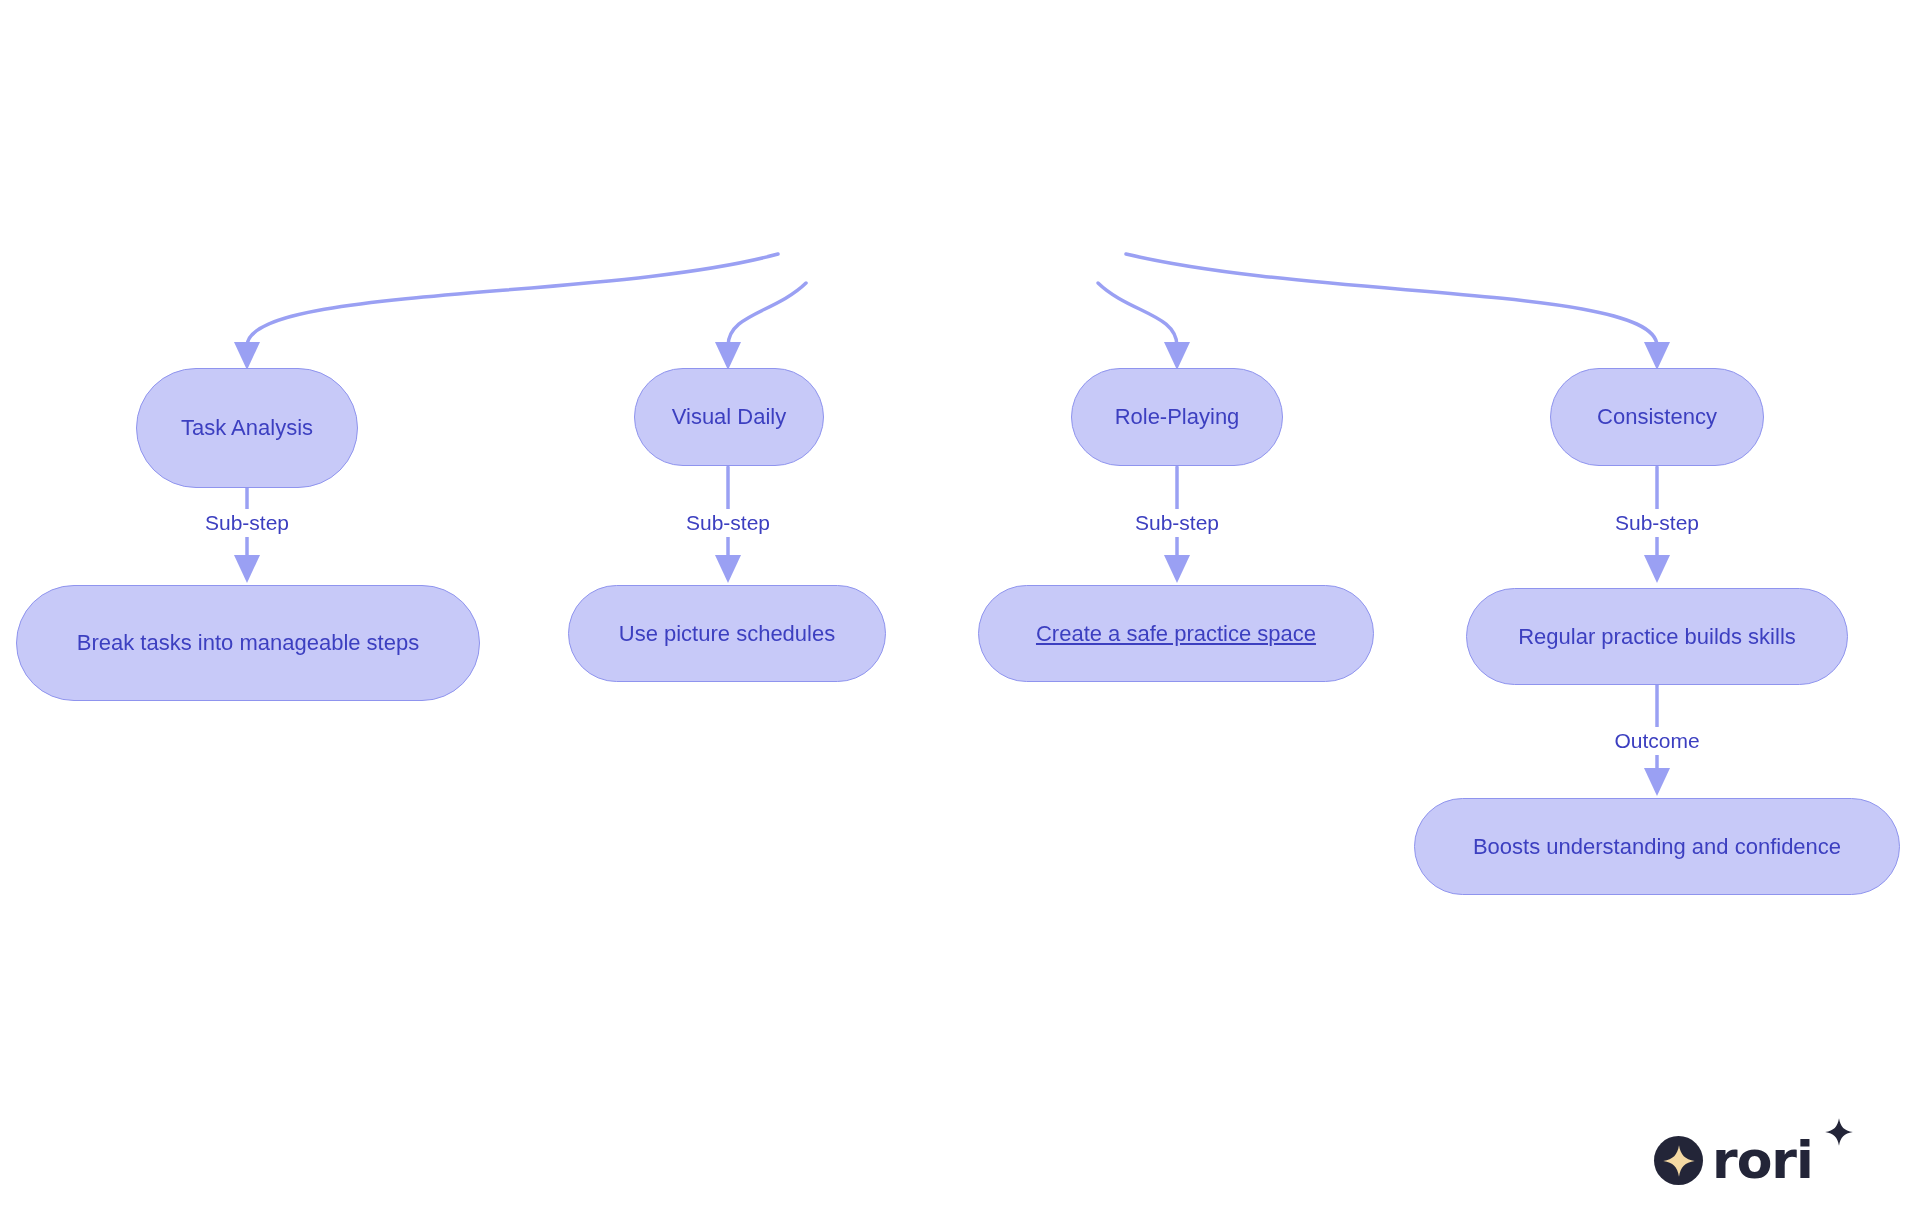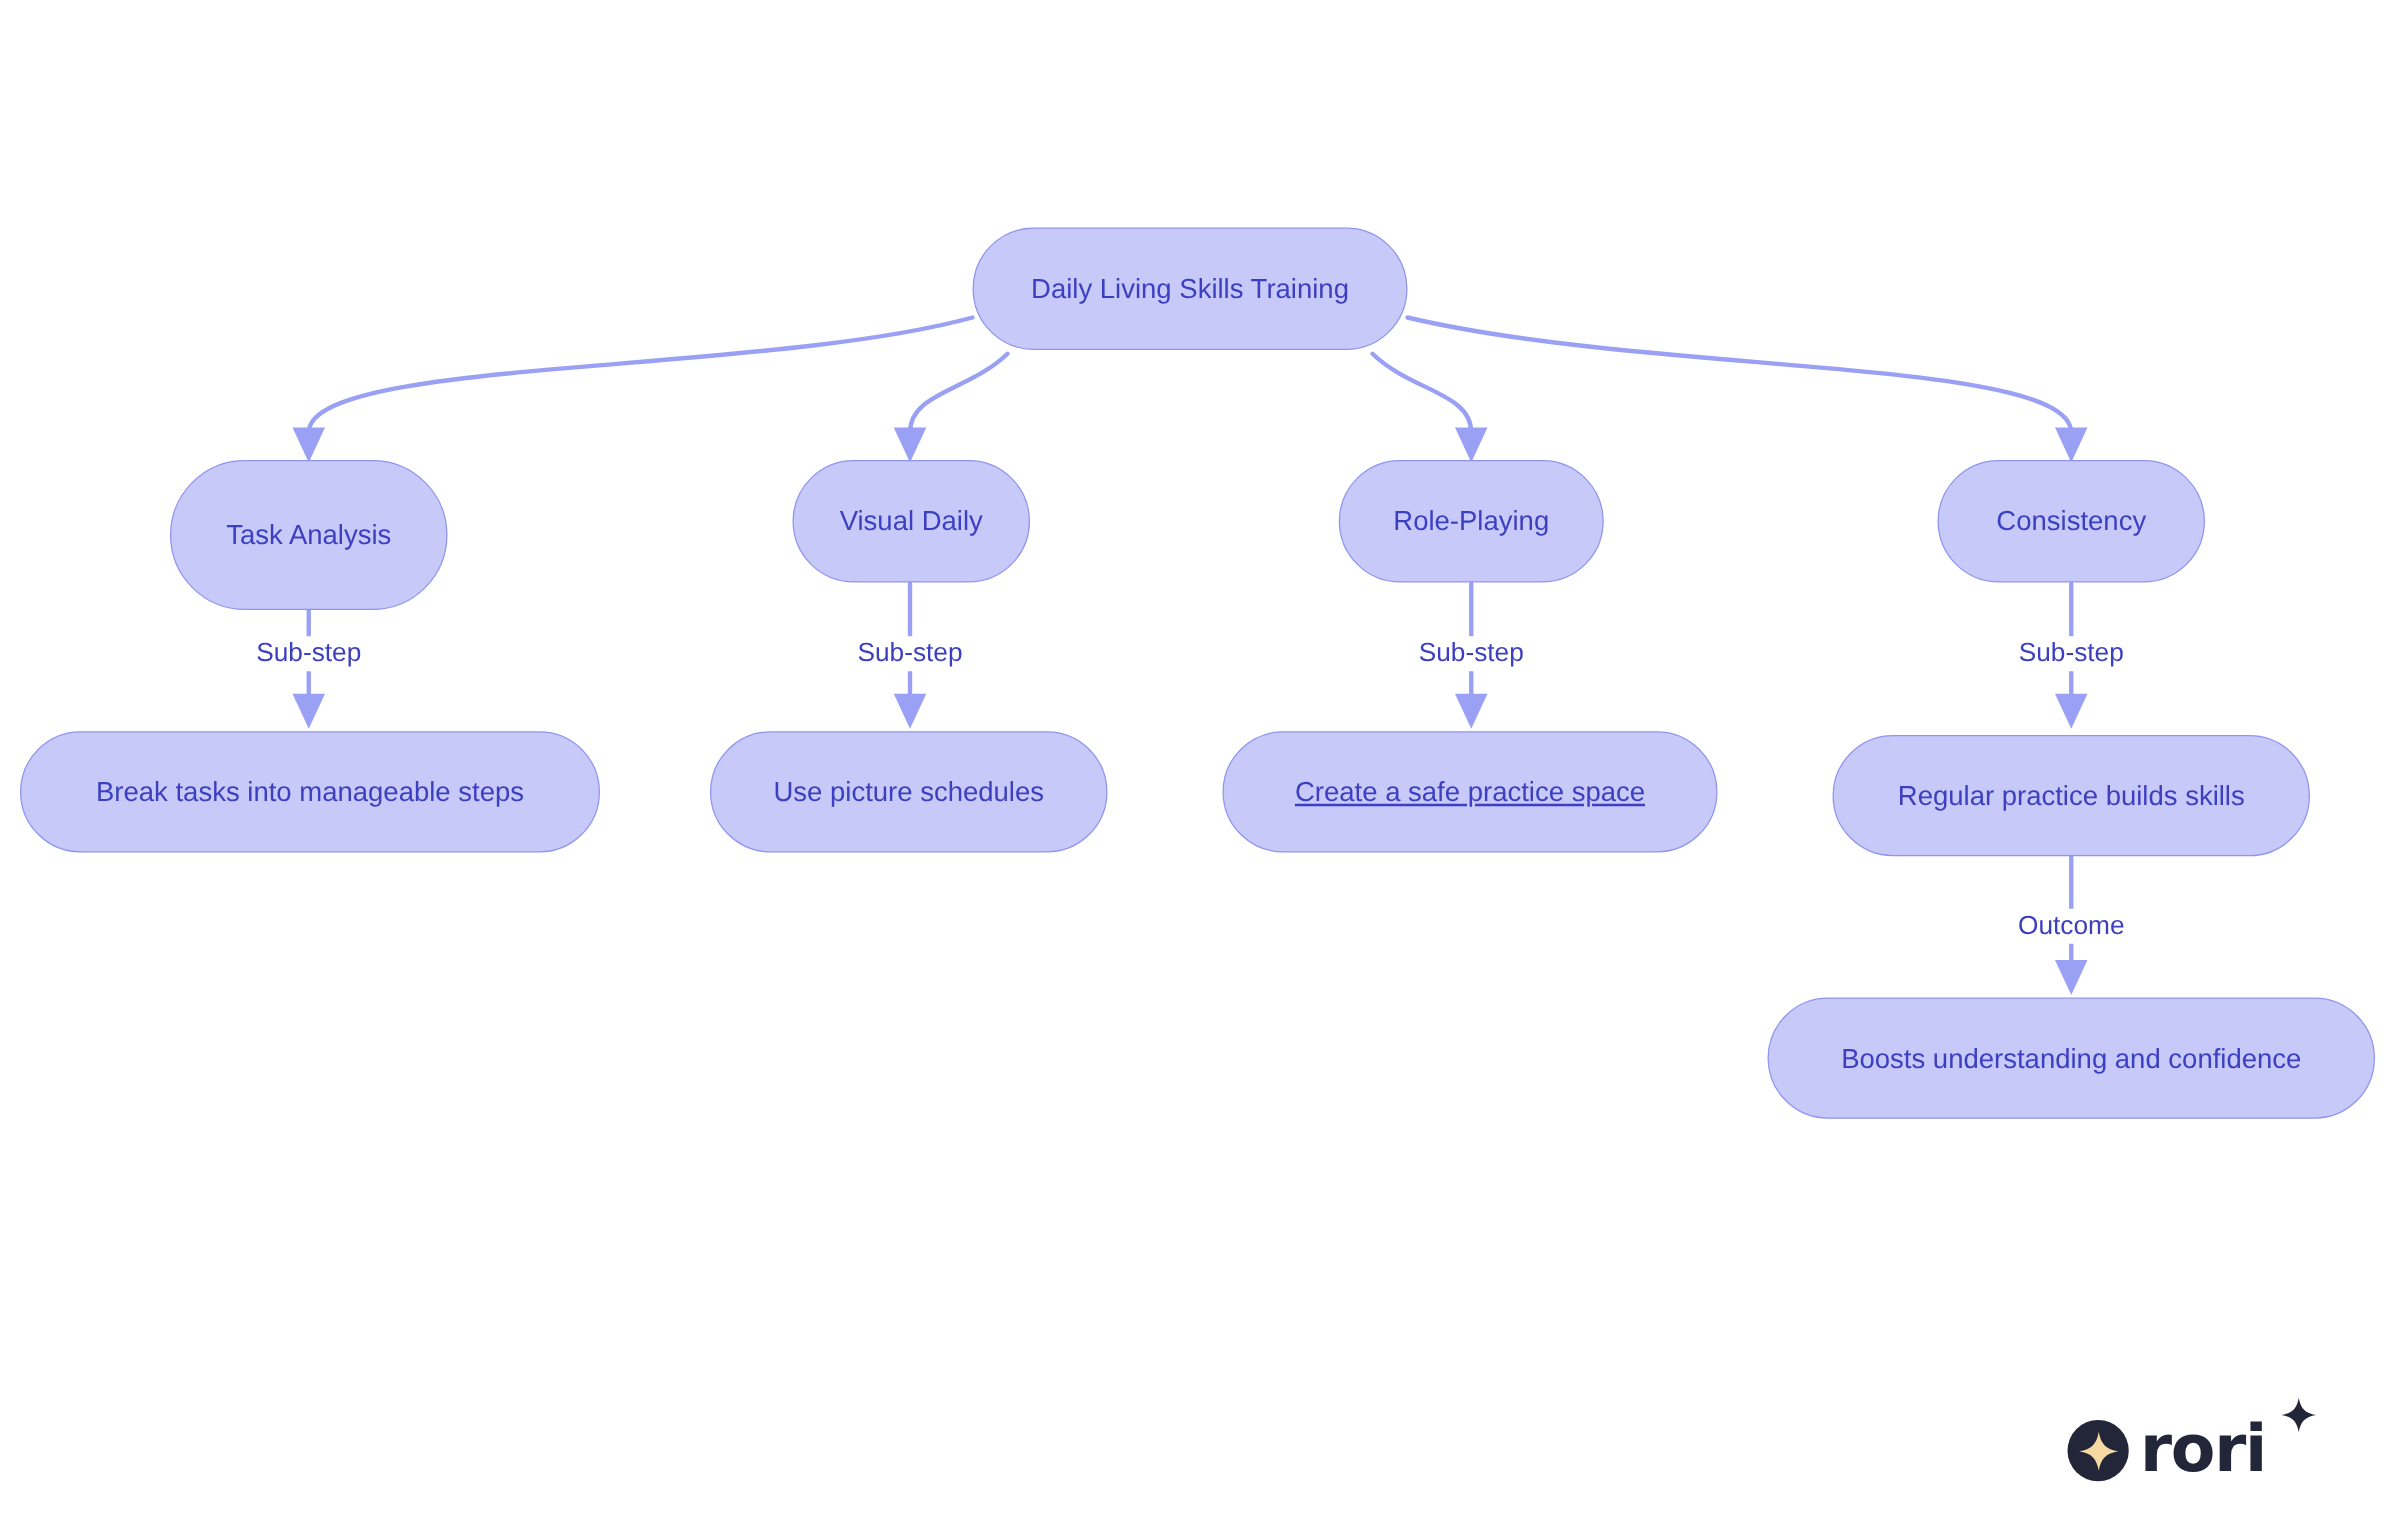"Daily Living Skills Training" div.node { html: <div>Daily Living Skills Training</div> -> none }
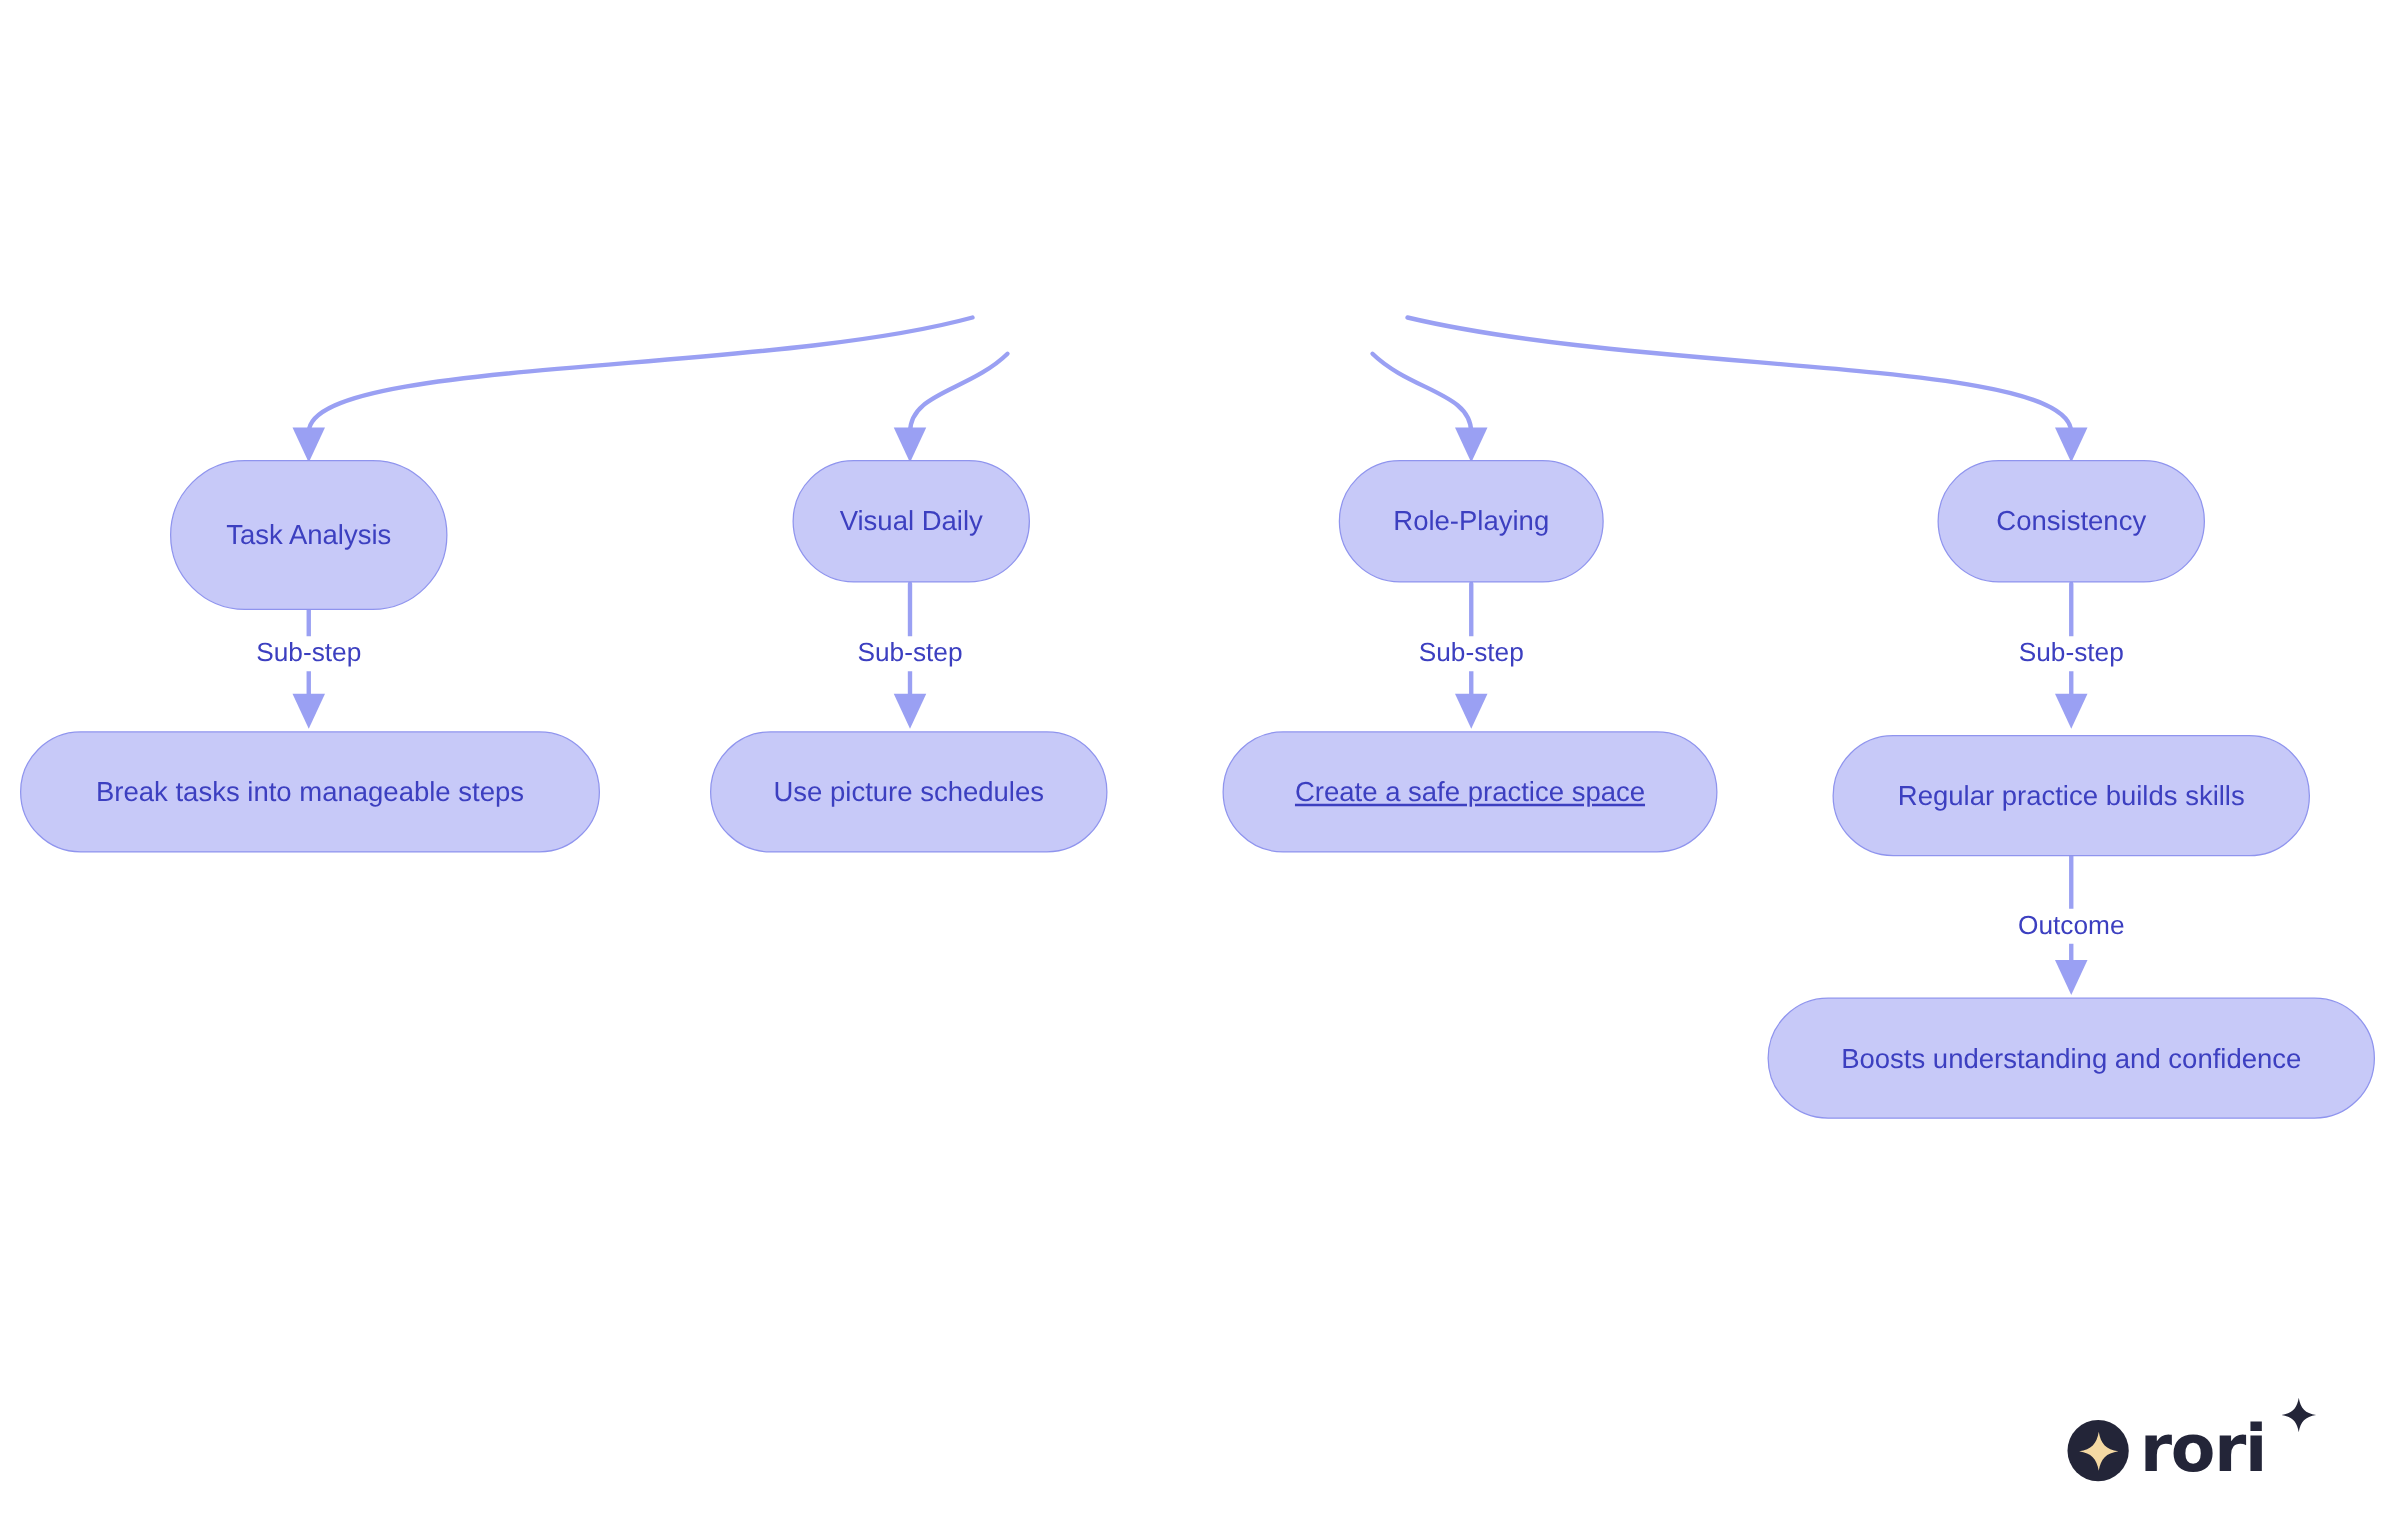"Break tasks into manageable steps" div.node { height: 97px -> 116px }
